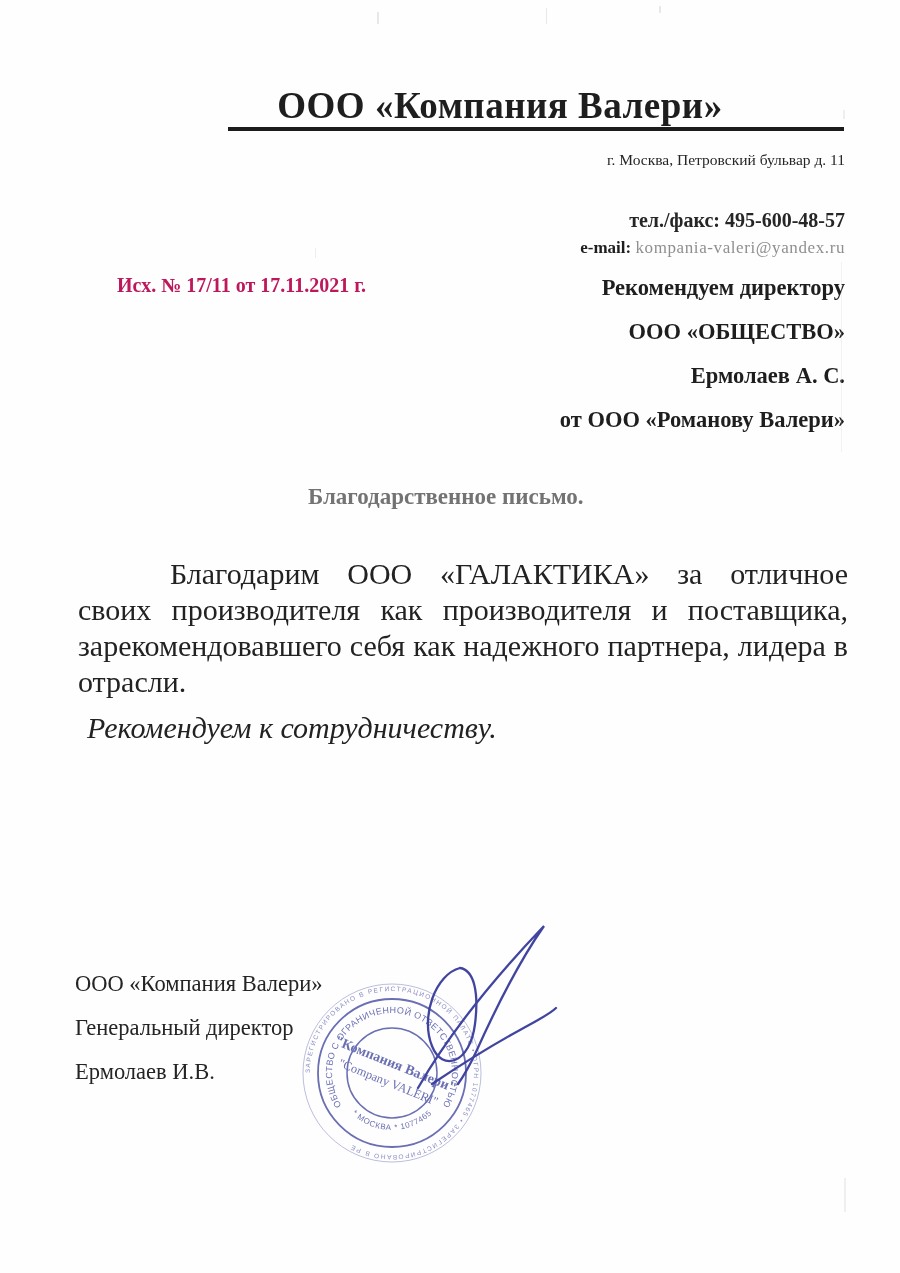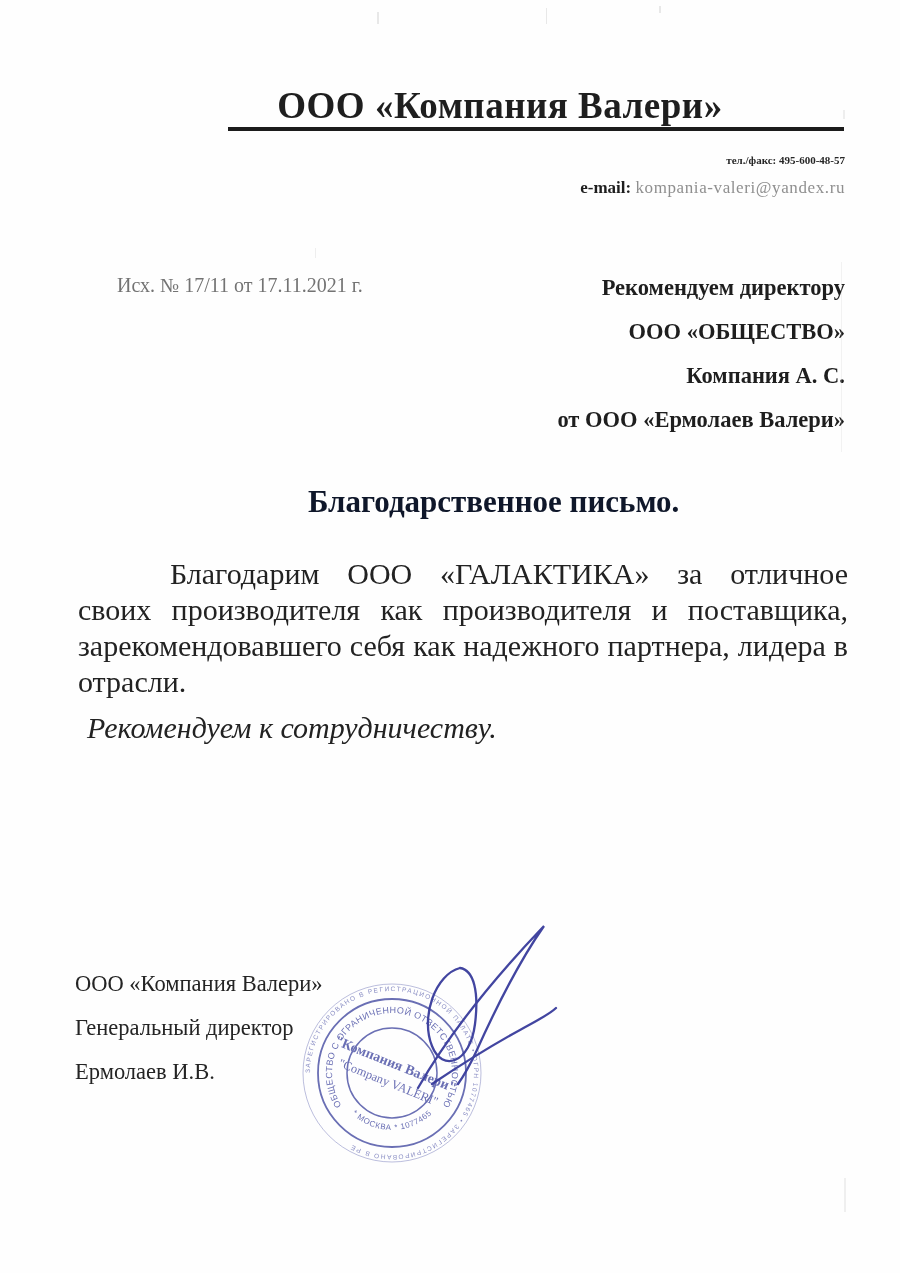"г. Москва, Петровский бульвар д." div.contact-line { html: none -> <div>г. Москва, Петровский бульвар д. 11</div> }
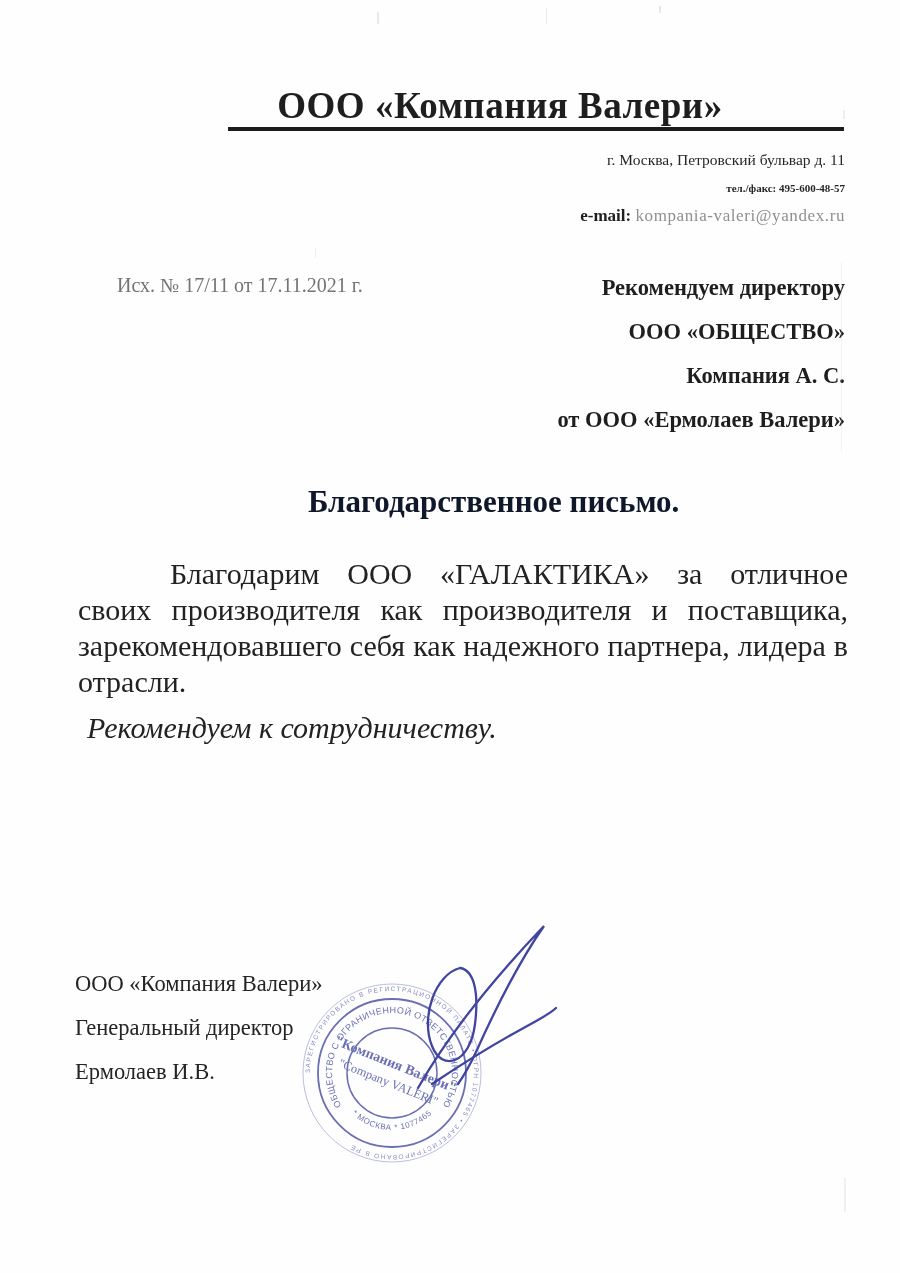"тел./факс: 495-600-48-57" .contact-phone { font-size: 11px -> 20px; margin-top: none -> 32px }
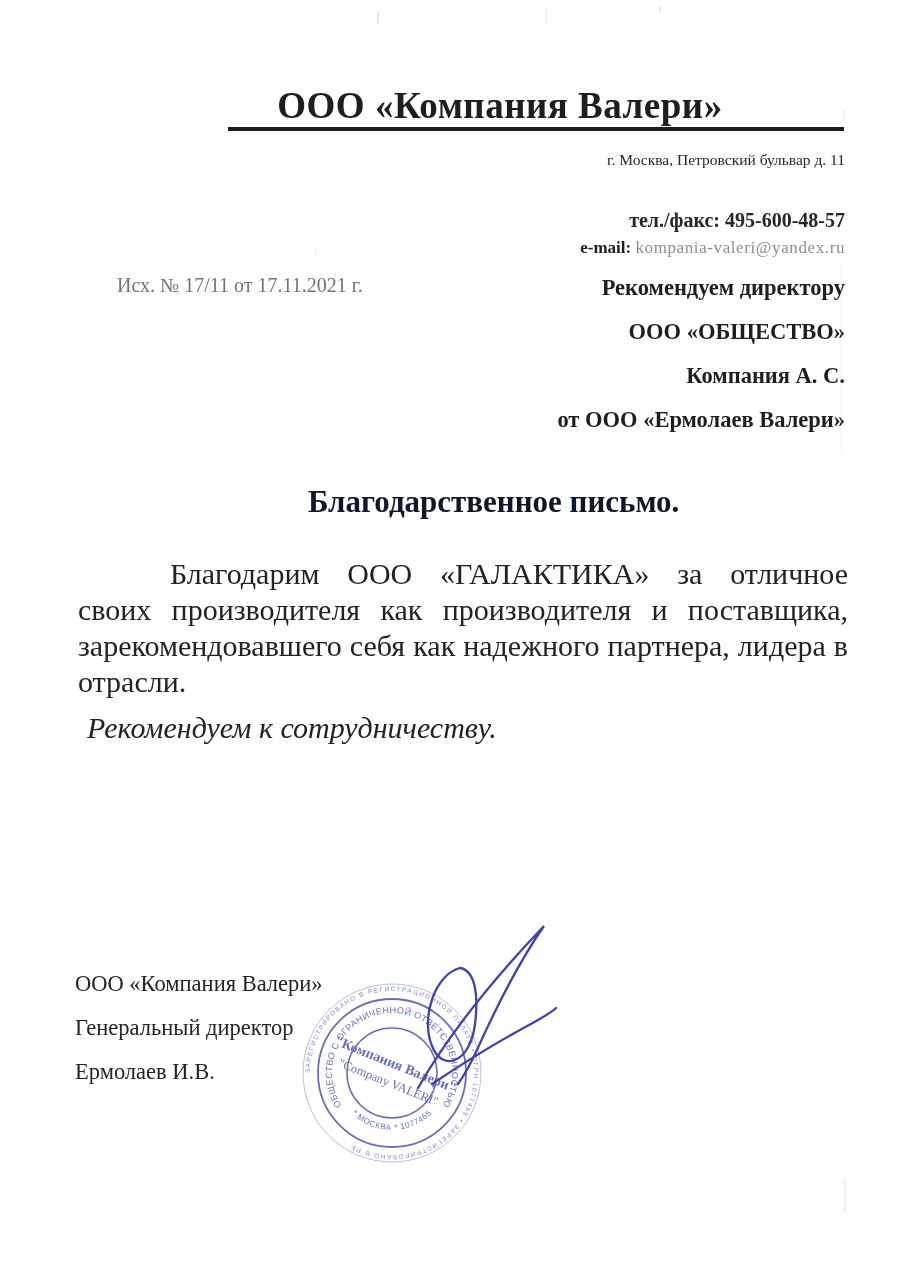"Исх. № 17/11 от 17.11.2021" .ref-line { color: #737373 -> #be185d; font-weight: normal -> bold }
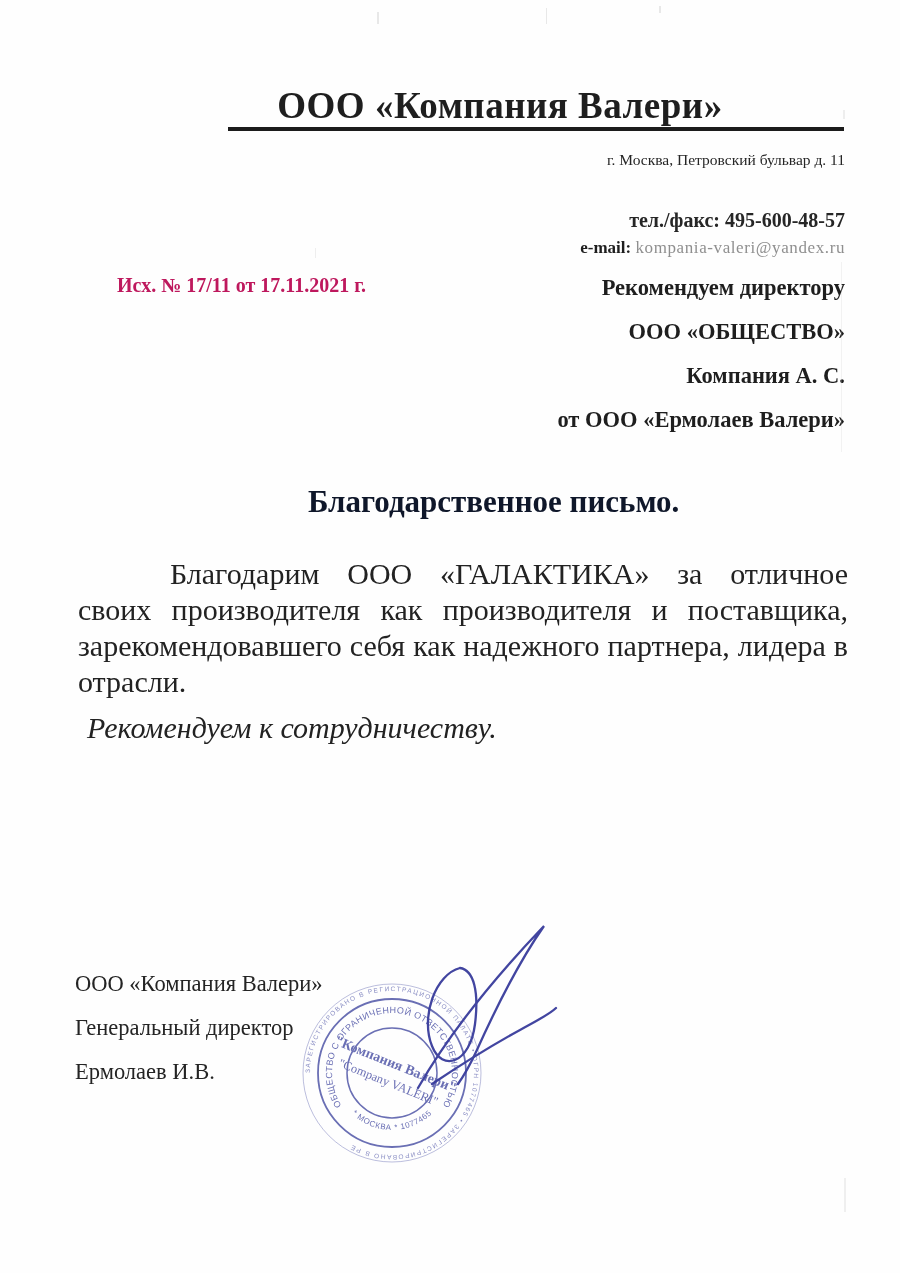"Компания А. С." div.addressee-line { text: Компания -> Ермолаев }
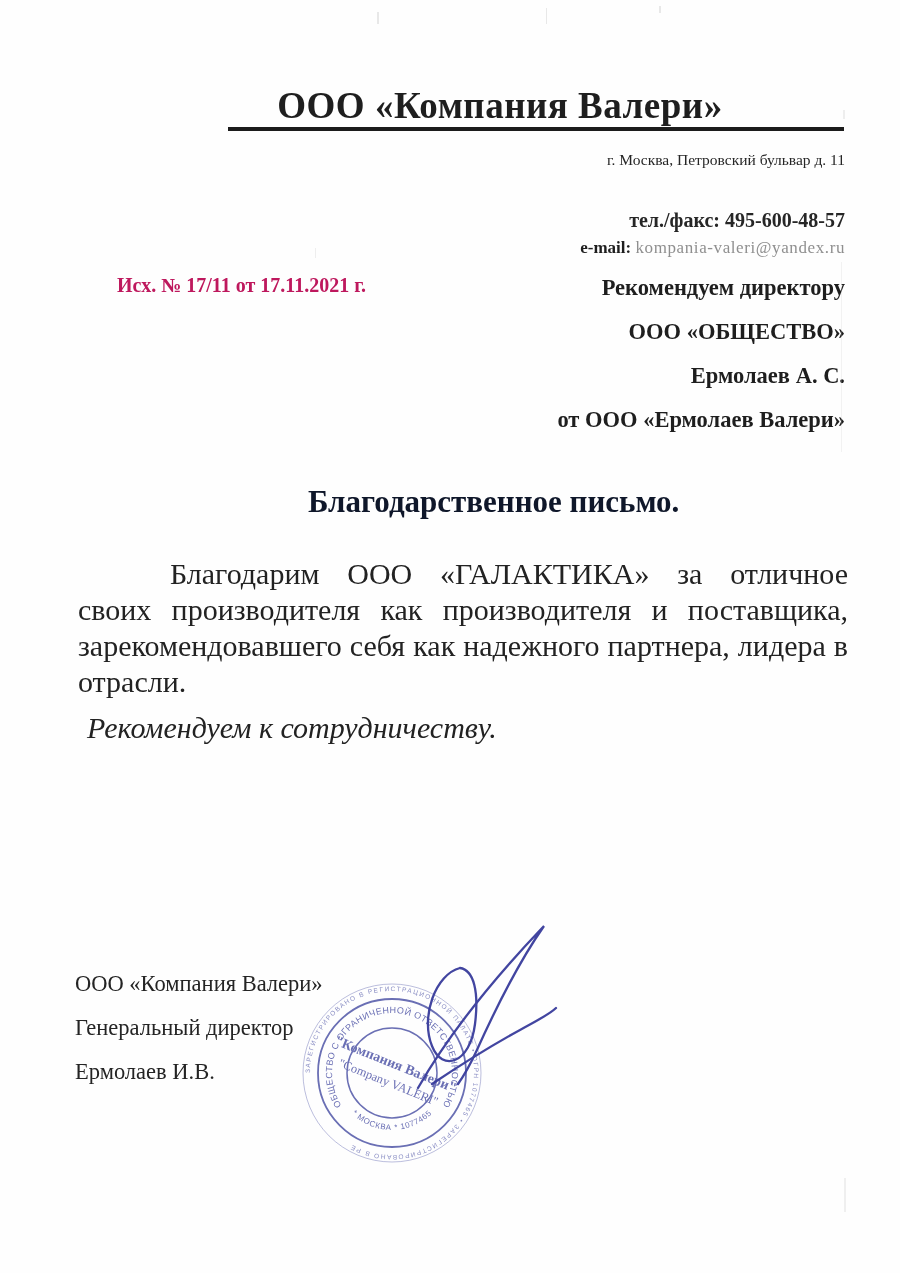"от ООО «Ермолаев Валери»" div.addressee-line { text: Ермолаев -> Романову }
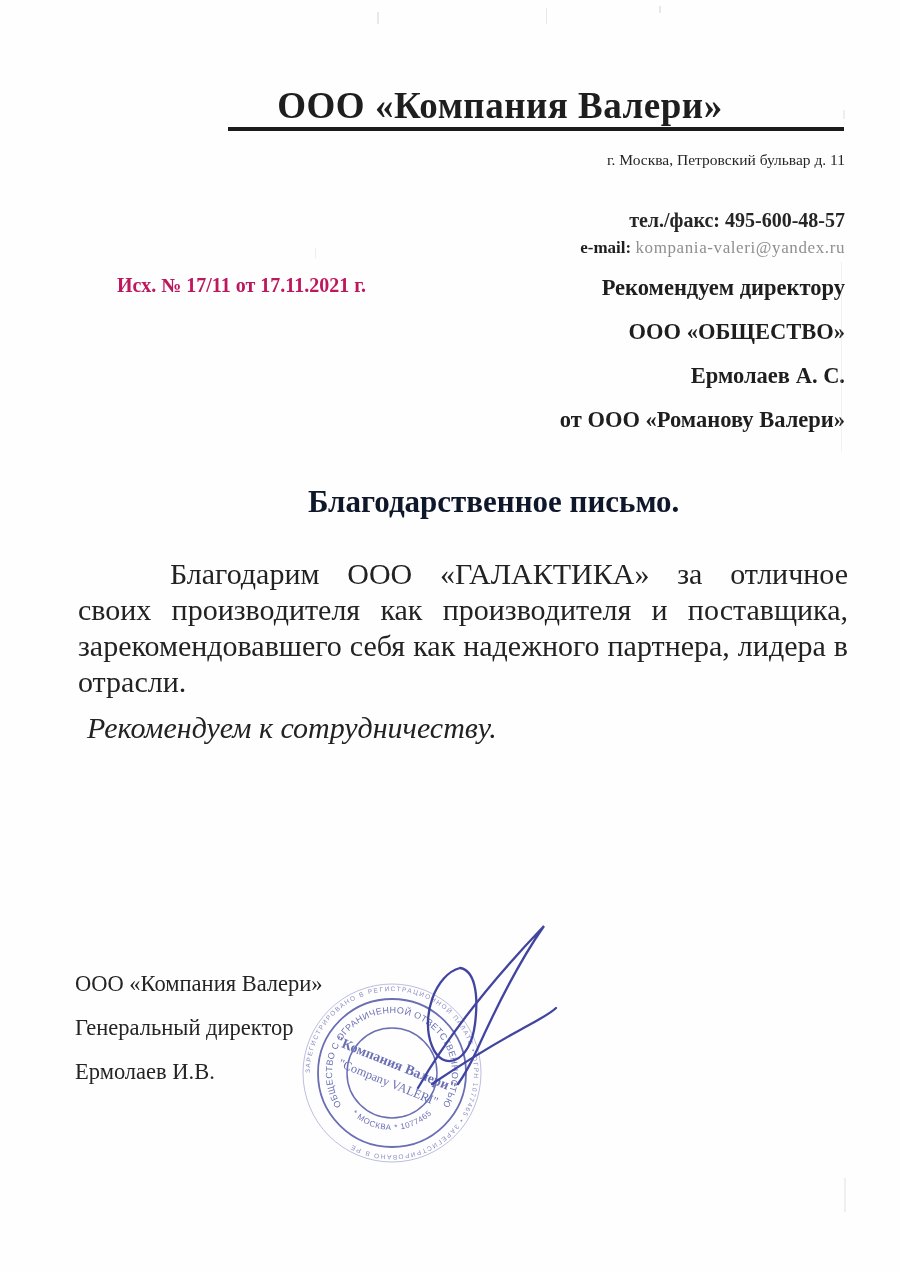"Благодарственное письмо." .subject-line { color: #0f172a -> #737373; font-size: 31px -> 23px }
